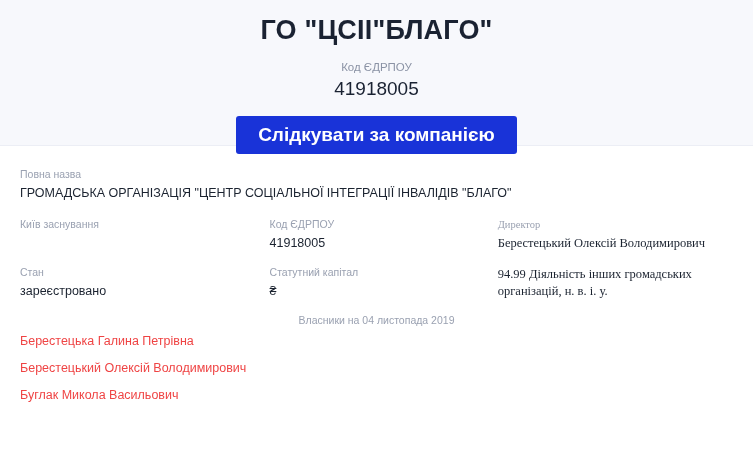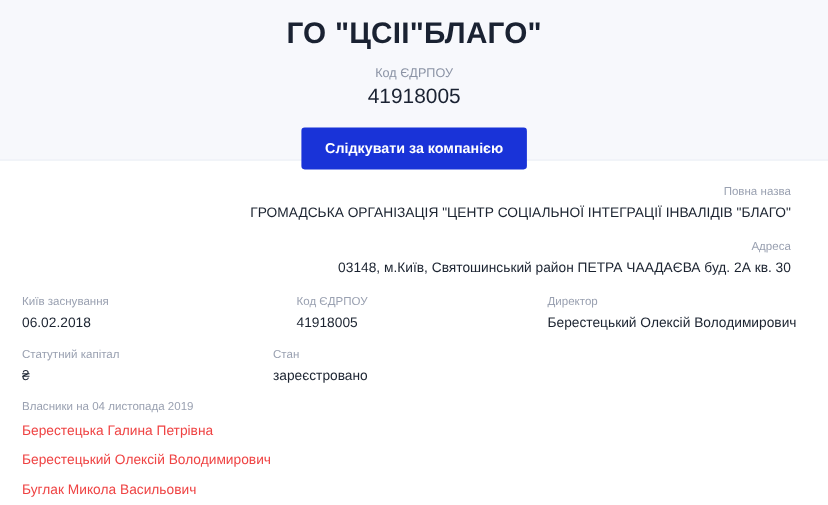"Слідкувати за компанією" .follow-btn { font-size: 13px -> 19px }
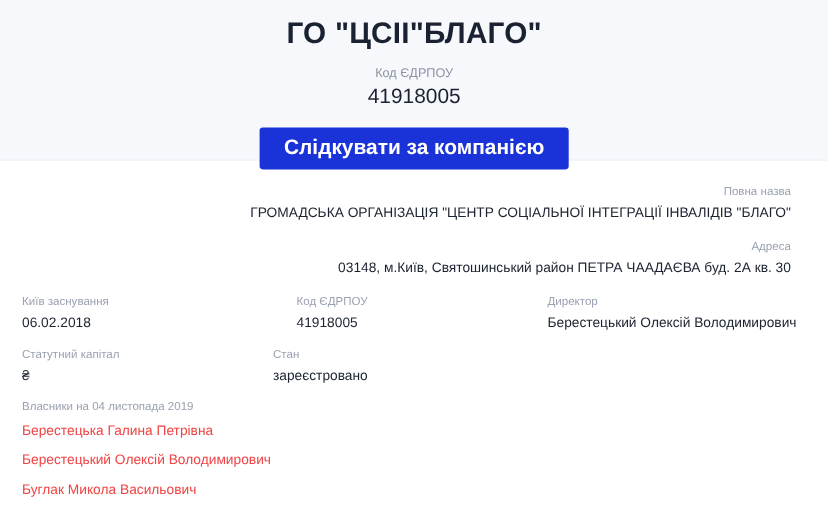"Повна назва" .block-gap { text-align: right -> none }
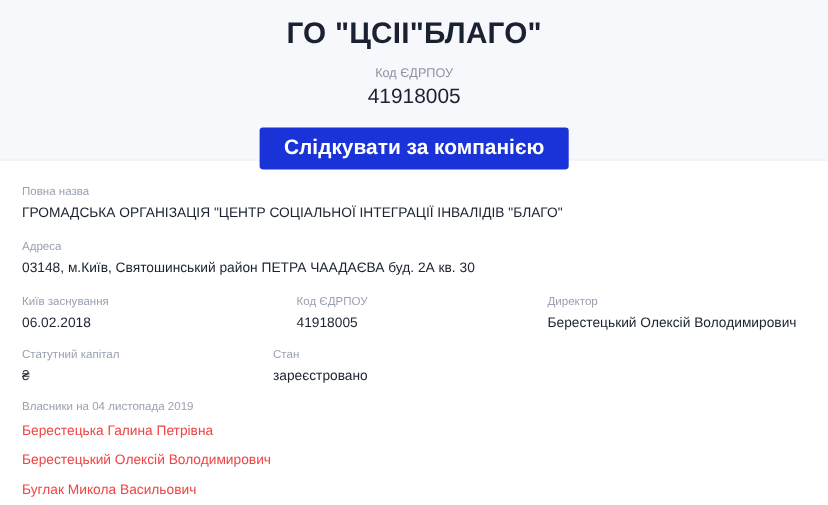"Адреса" div.row { html: <div> <div> <div>Адреса</div> <div>03148, м.Київ, Святошинський район ПЕТРА ЧААДАЄВА буд. 2А кв. 30</div> </div> </div> -> none }
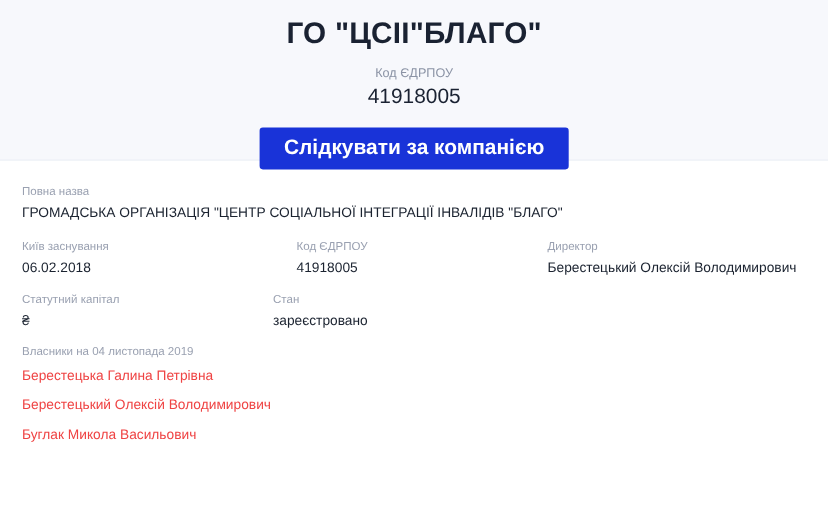"Директор" .col-c { font-family: none -> Liberation Serif, serif }
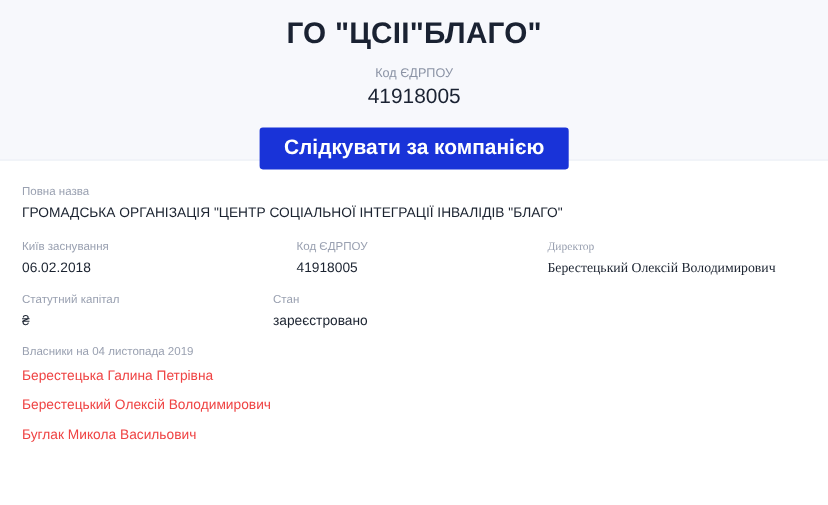"06.02.2018" div.field-value { html: <div>06.02.2018</div> -> none }
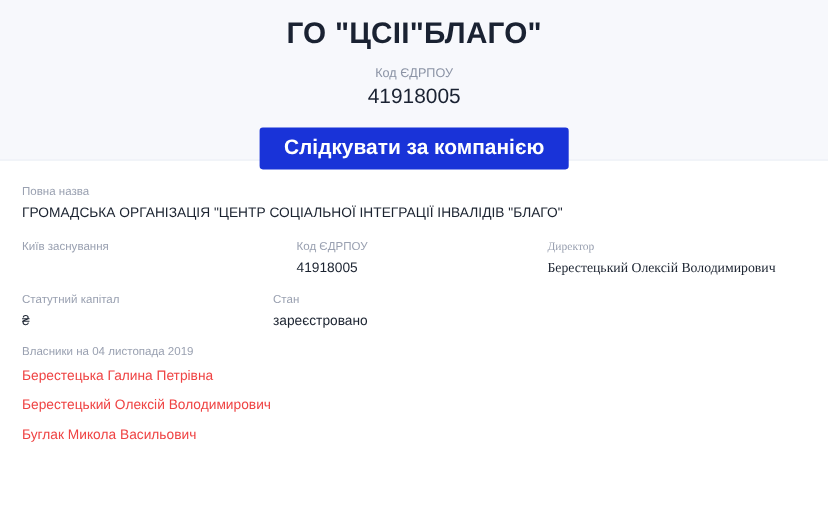"Статутний капітал" div.col { order: before "Стан" -> after "Стан" }
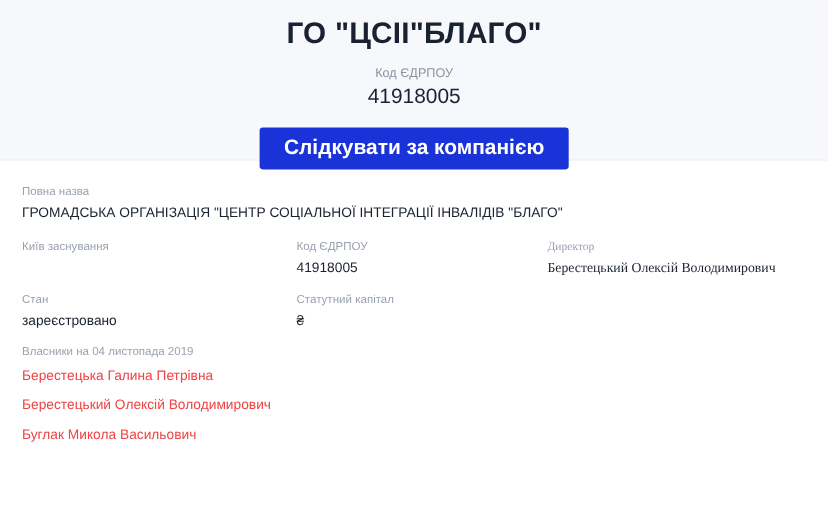"94.99 Діяльність інших громадських" div.field-value { html: none -> <div>94.99 Діяльність інших громадських організацій, н. в. і. у.</div> }
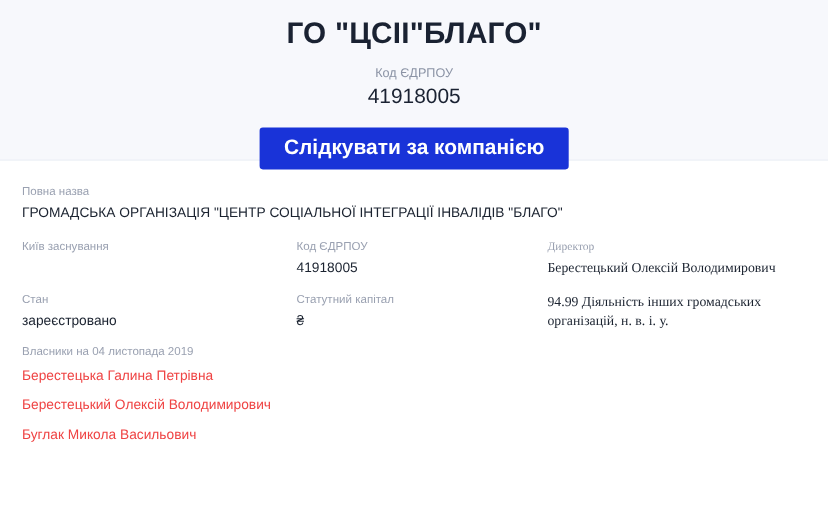"Власники на 04 листопада 2019" .owners-label { text-align: none -> center }
